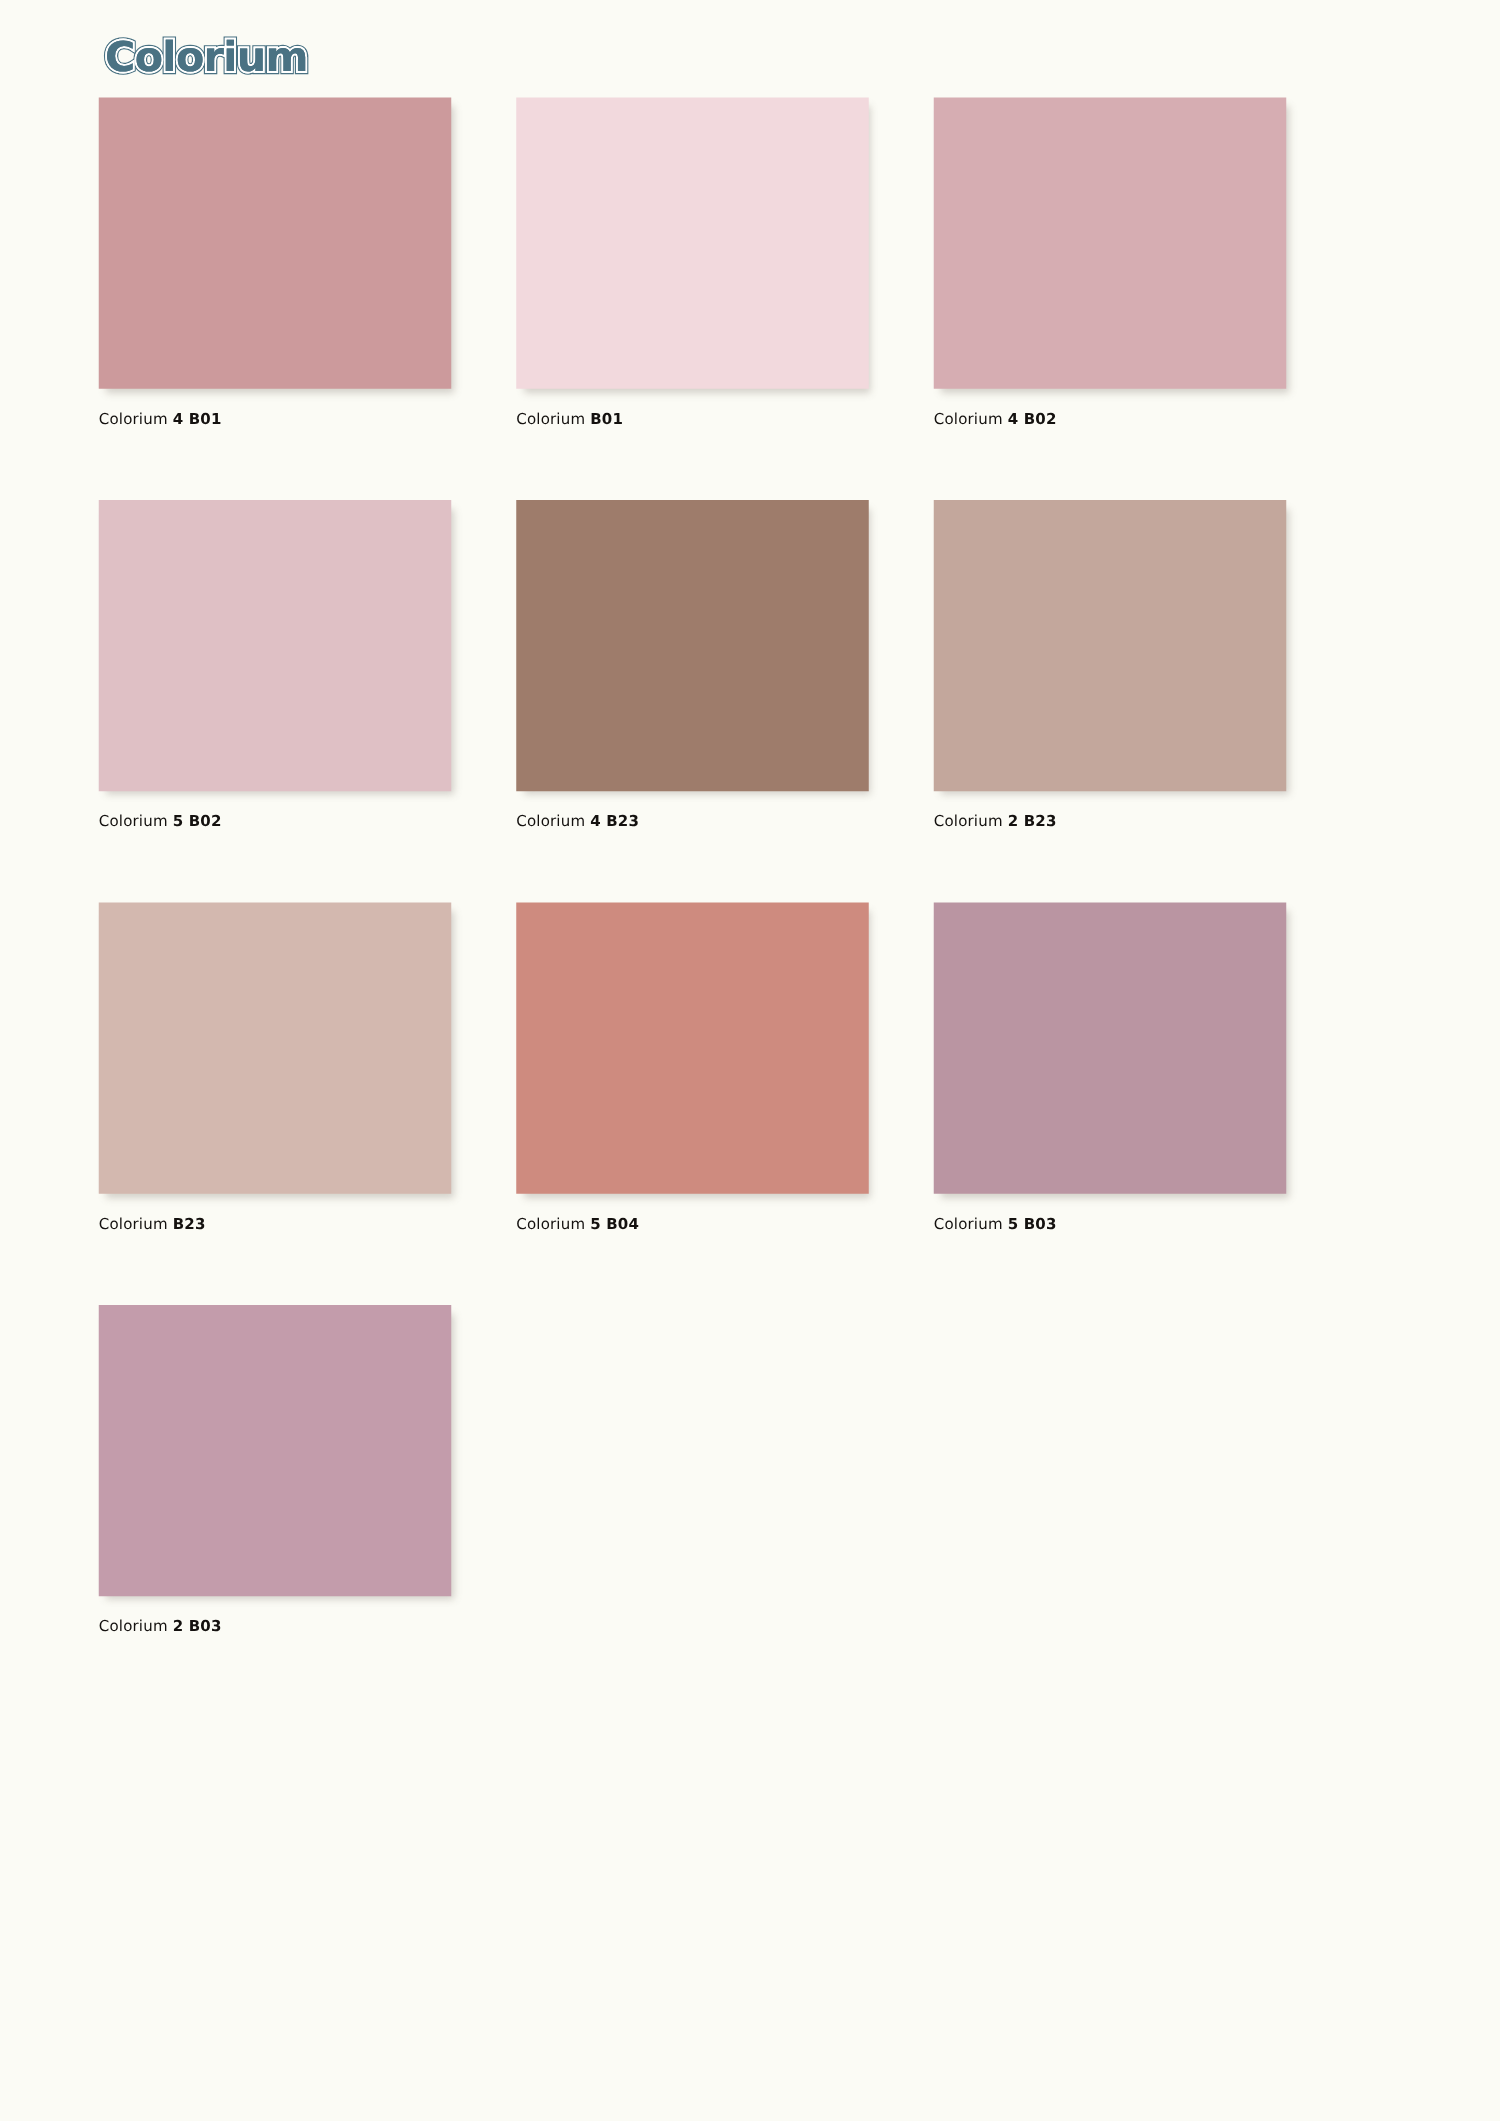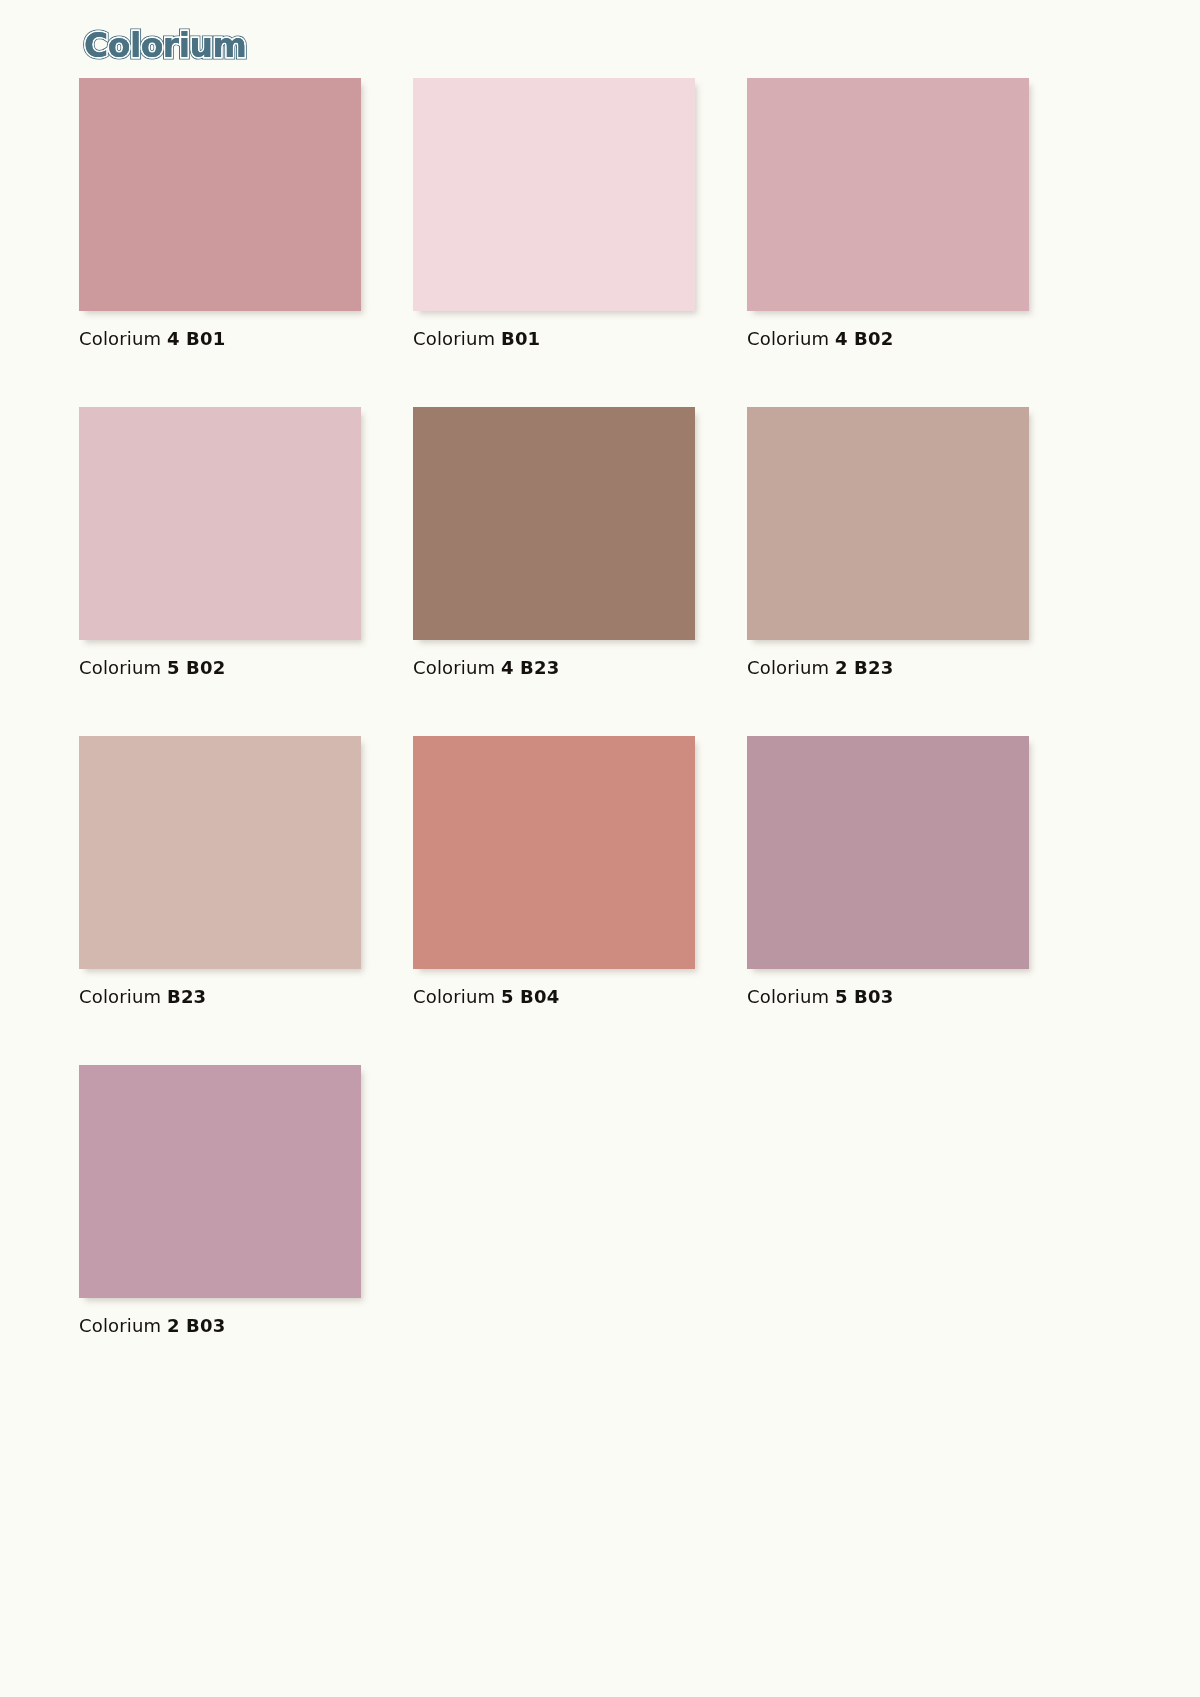"Colorium 4 B01" .swatch-label { font-size: 18px -> 12px }
